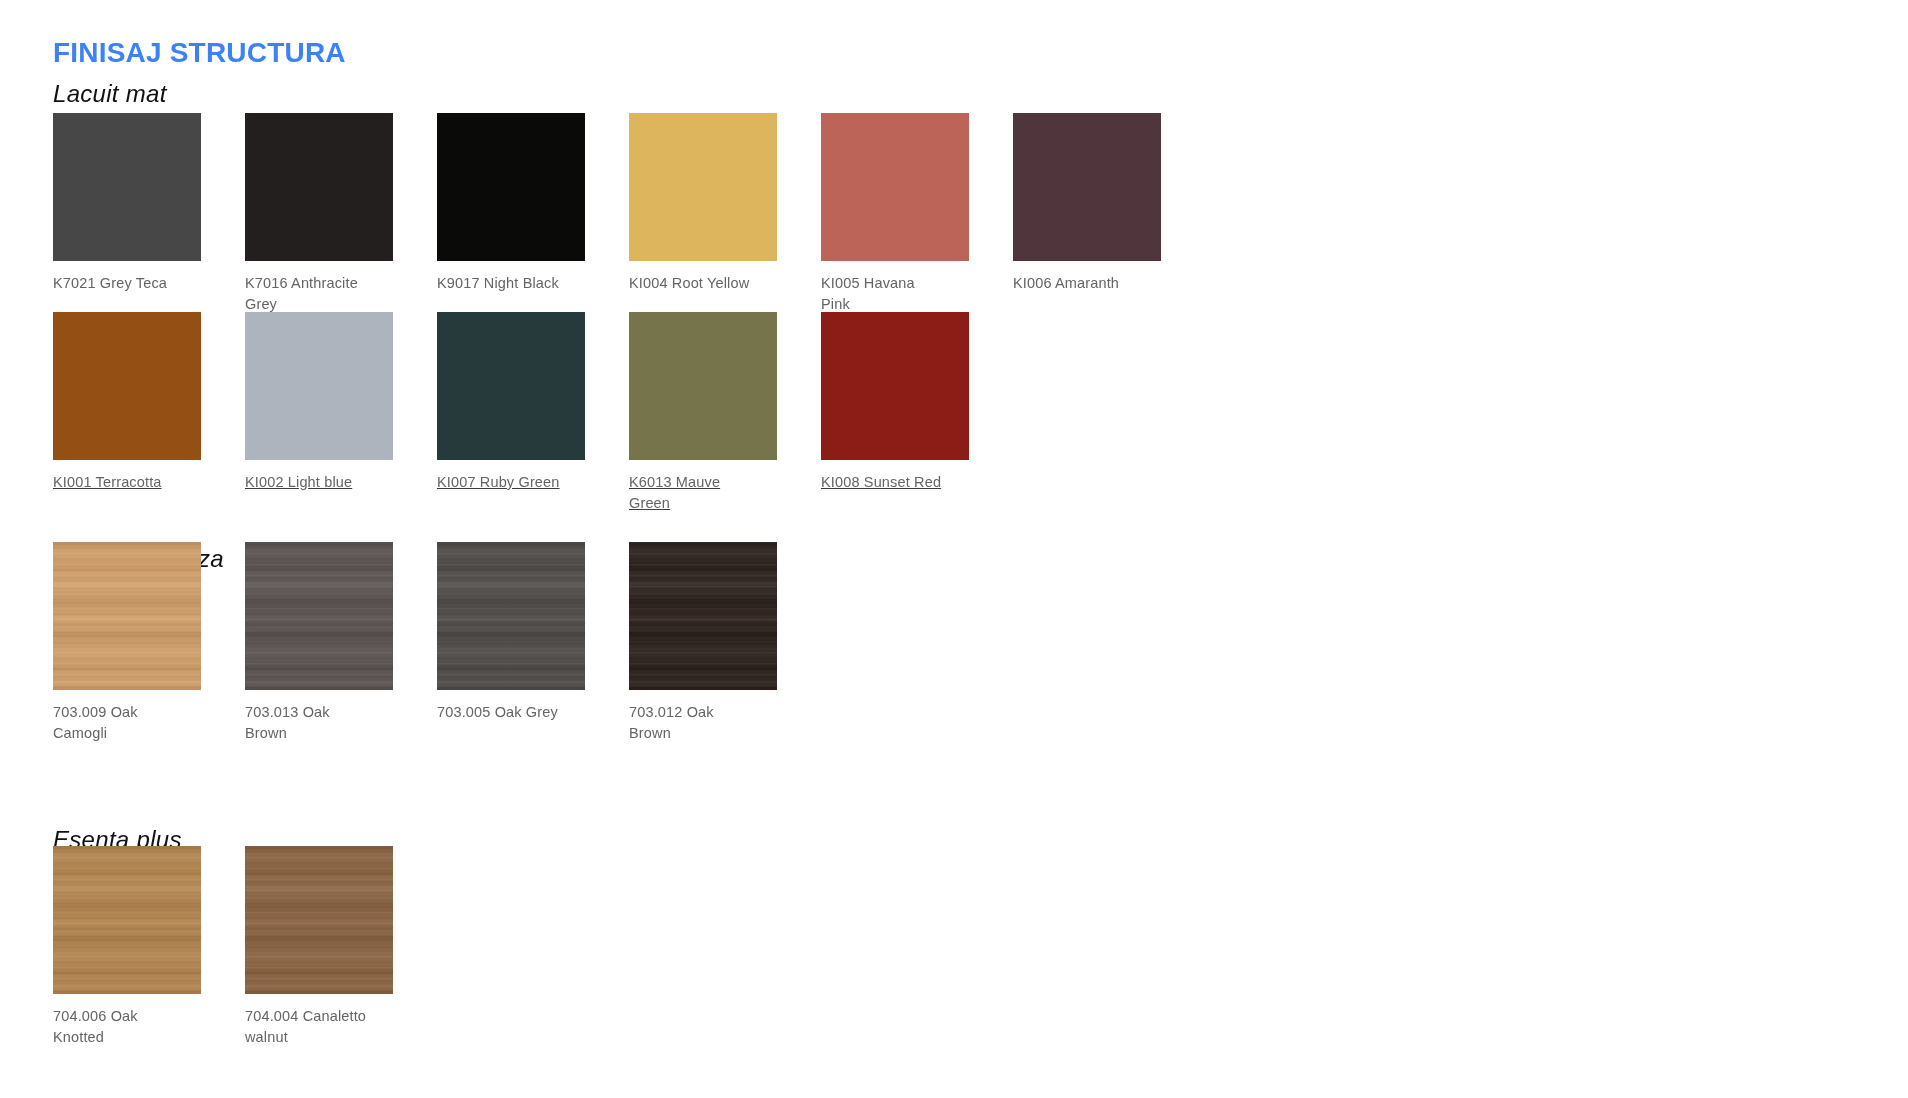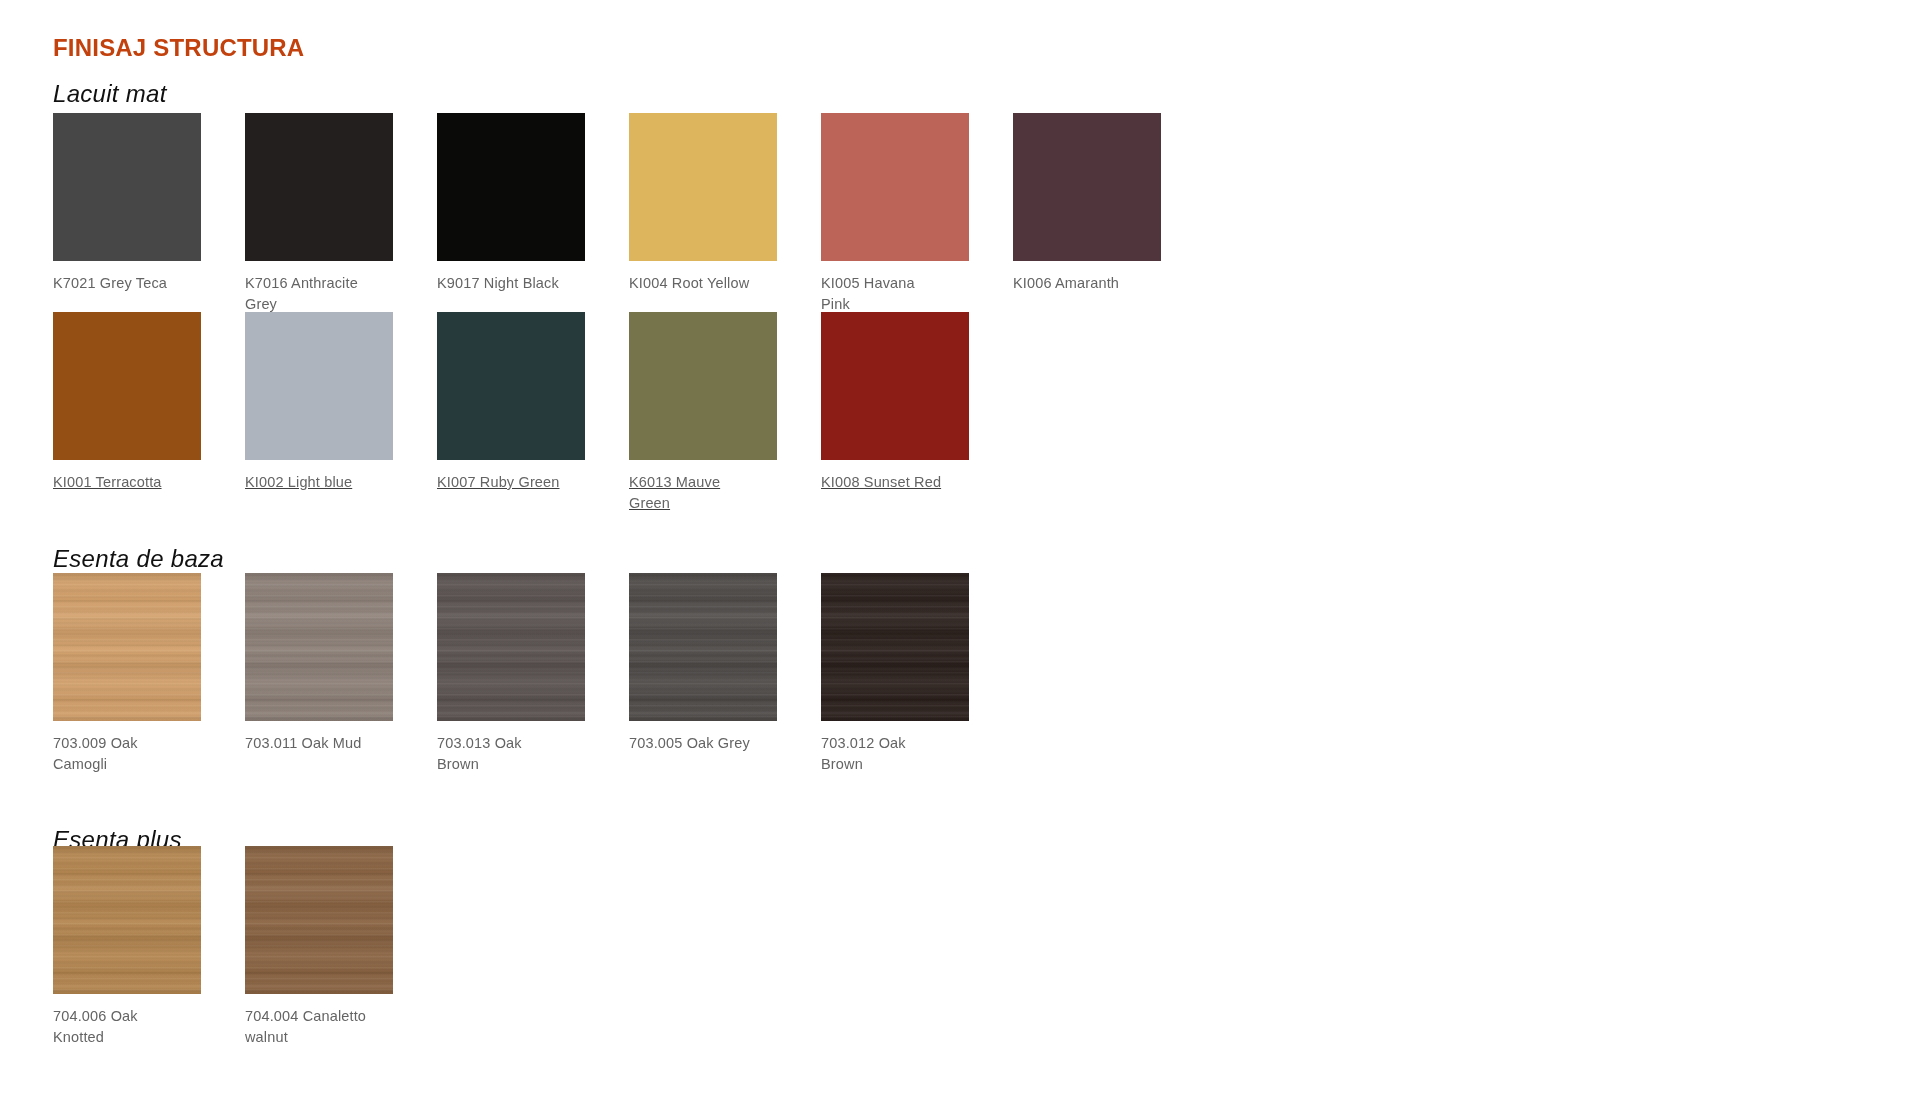"FINISAJ STRUCTURA" .page-title { color: #c2410c -> #3b82f6; font-size: 24px -> 28px }
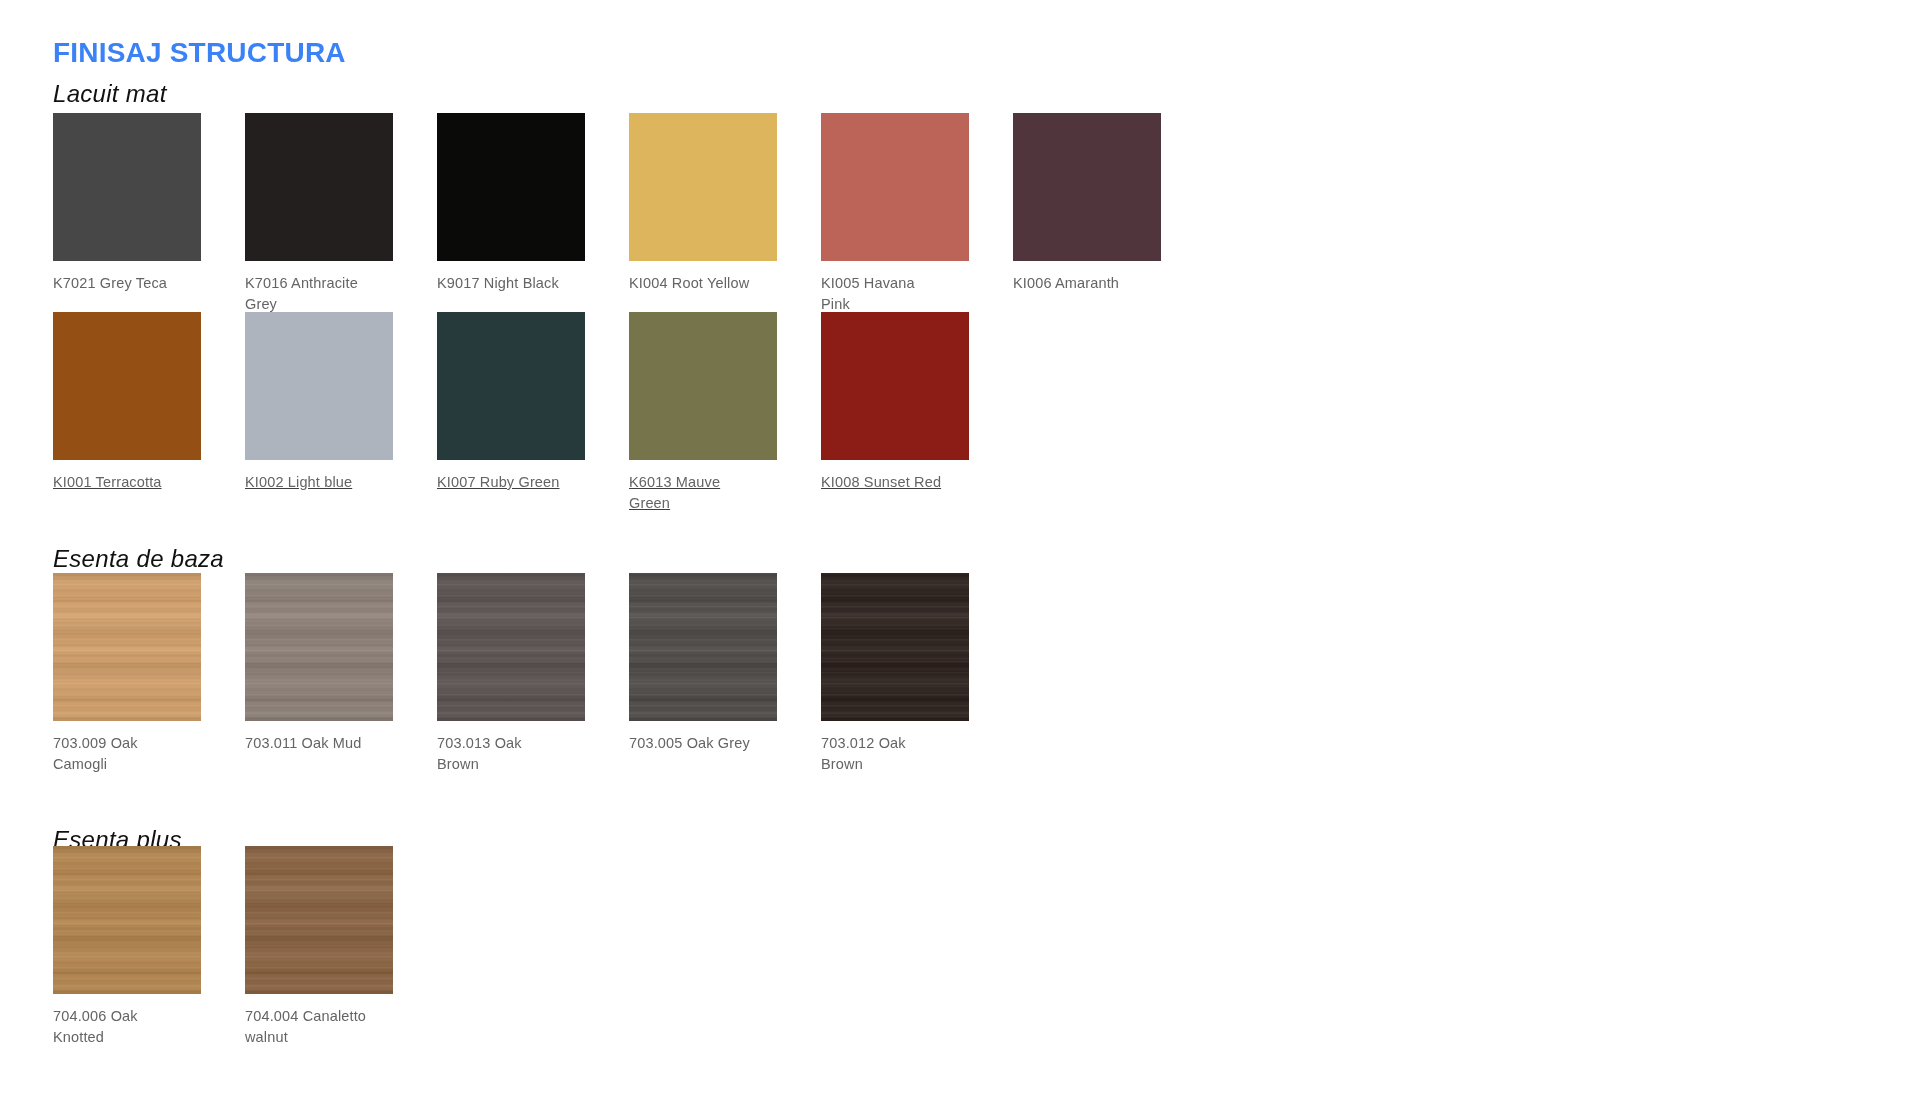"703.009 Oak Camogli" div.swatch-row { top: 573px -> 542px }
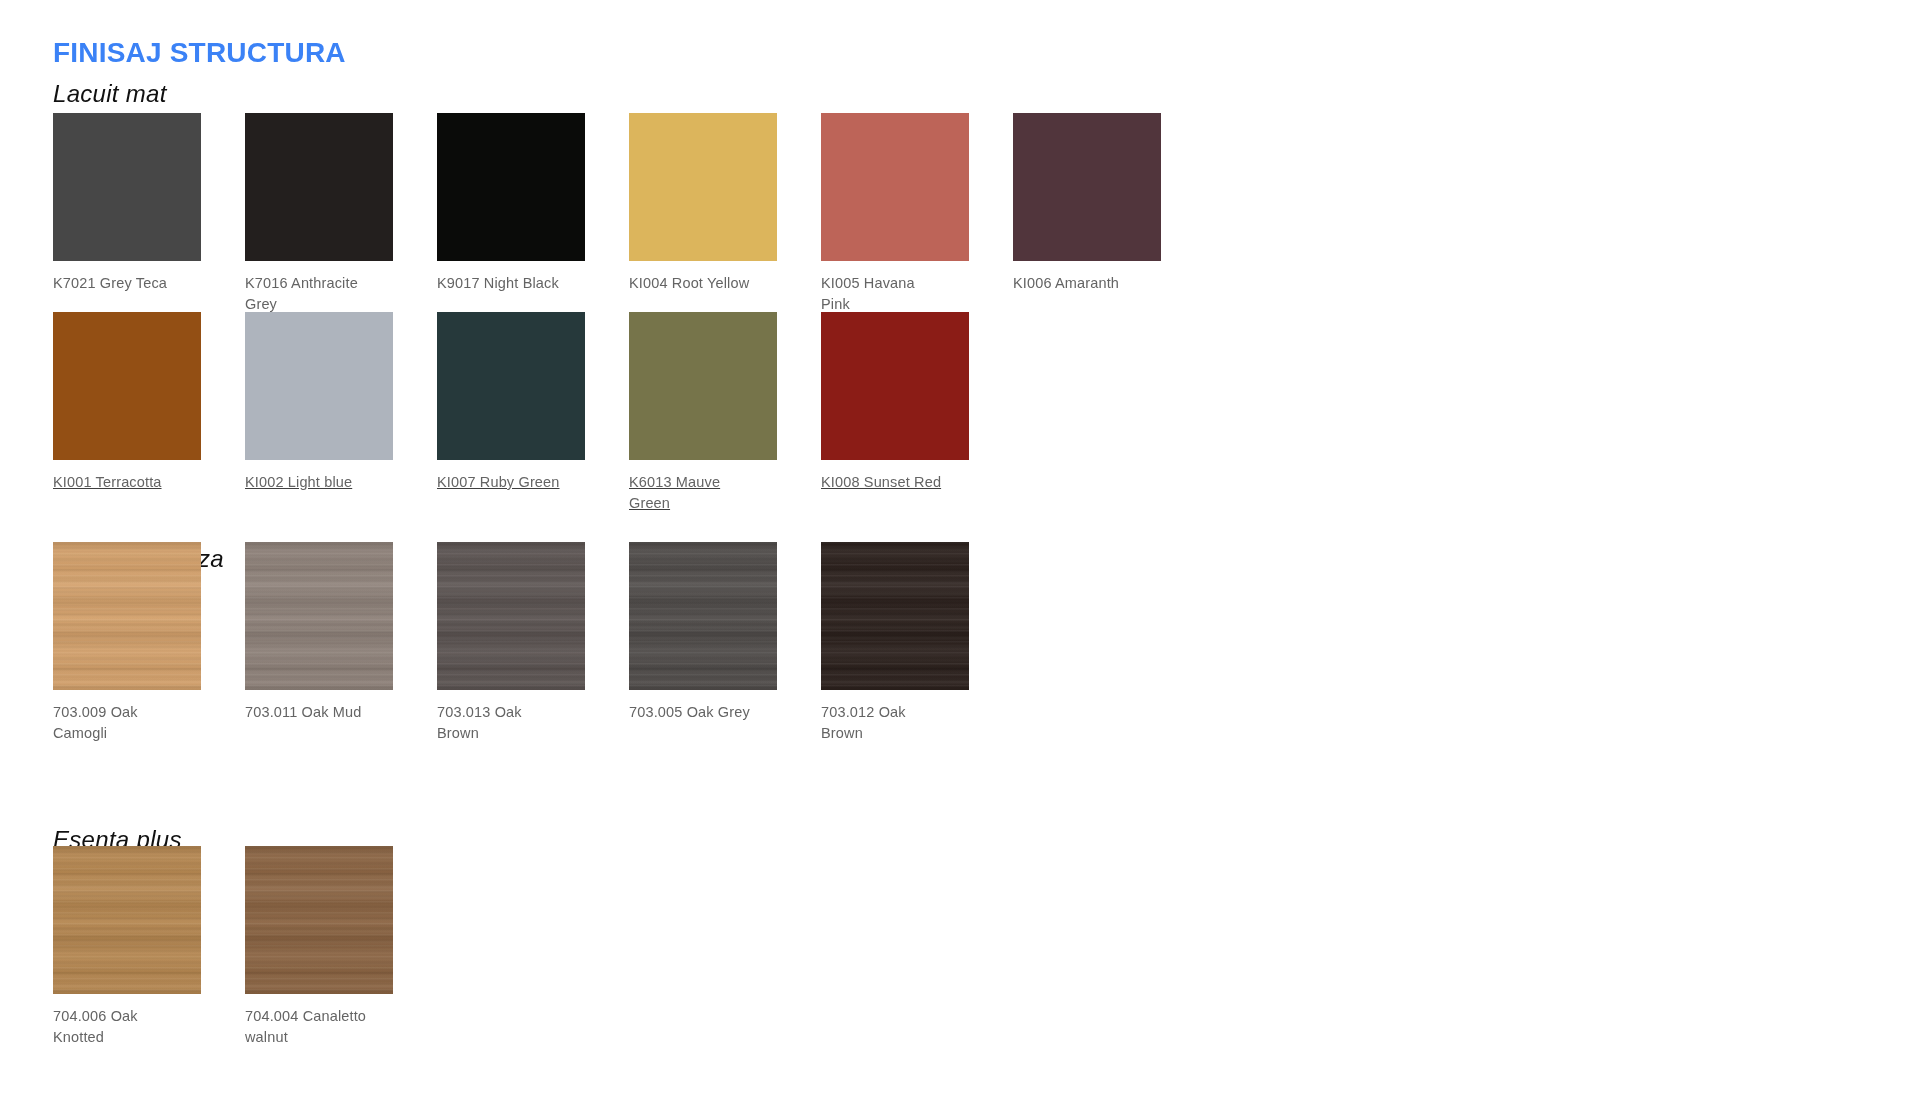"703.011 Oak Mud" div.swatch-cell { html: <div> <span></span> <span>703.011 Oak Mud</span> </div> -> none }
